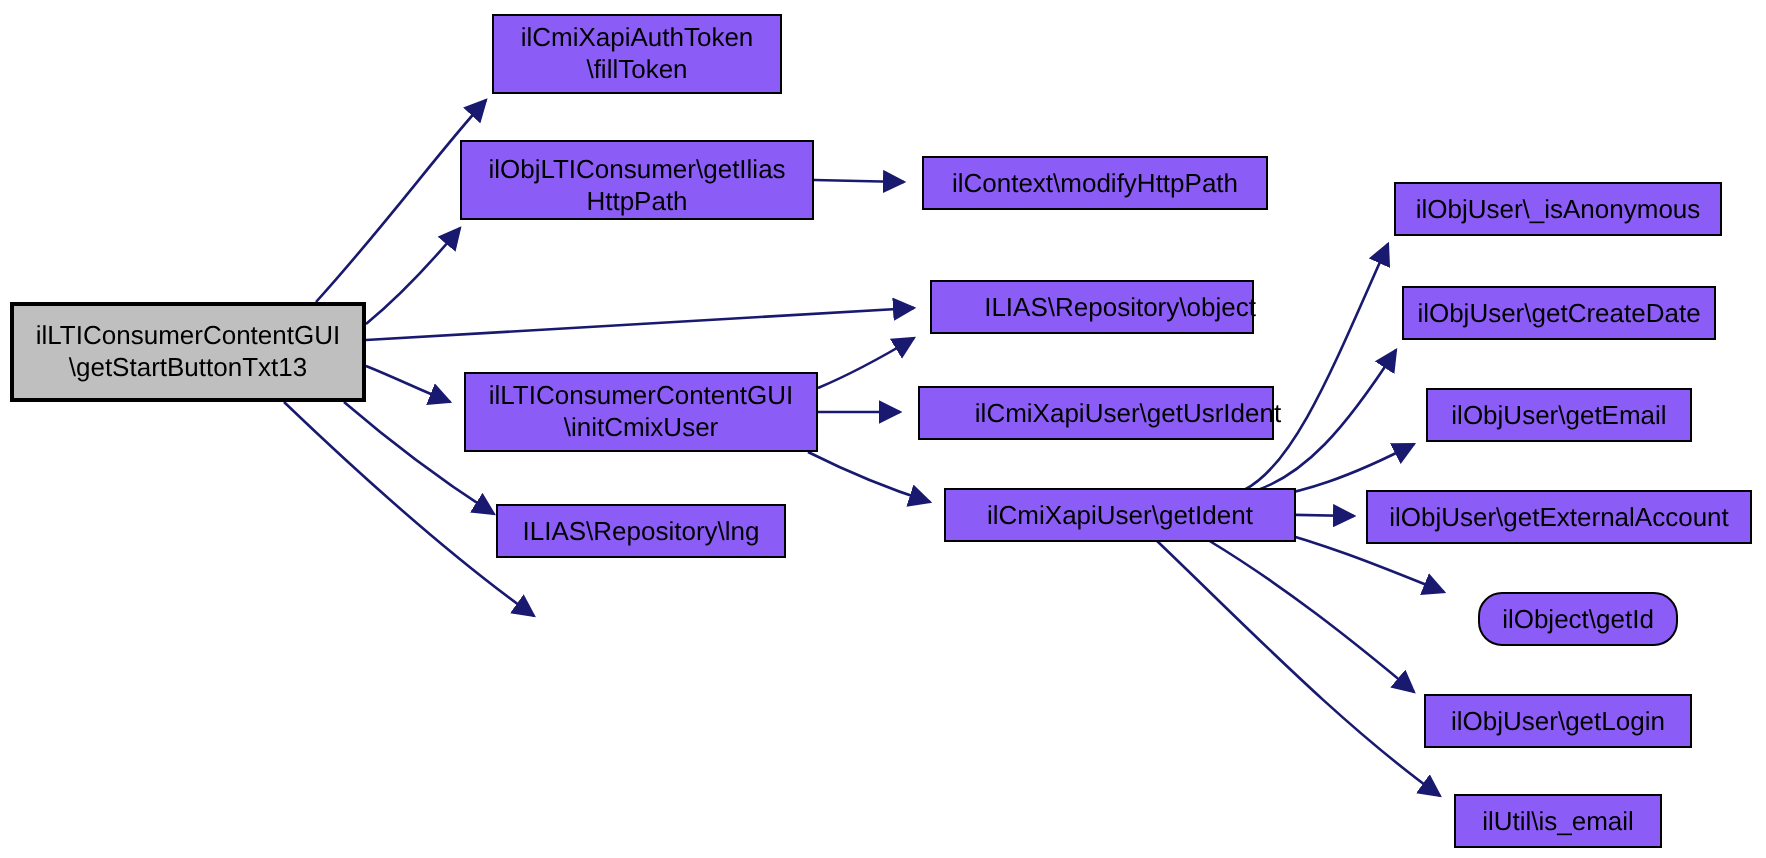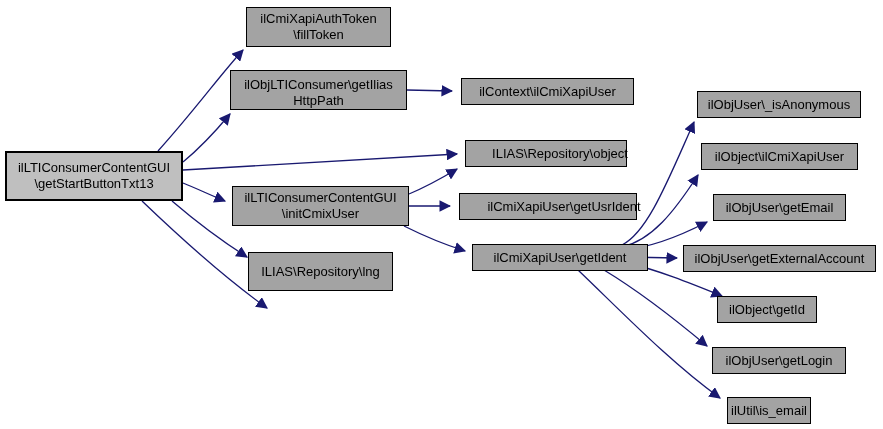"ilCmiXapiAuthToken" .node { background: #a3a3a3 -> #8b5cf6 }
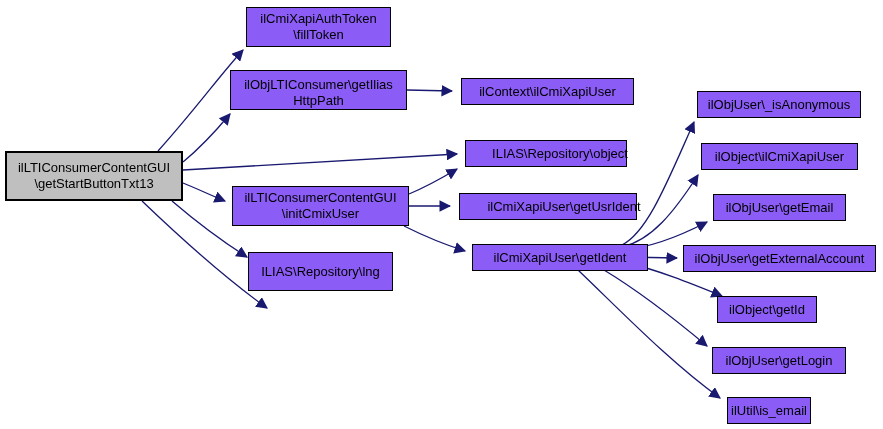"ilContext\ilCmiXapiUser" span { text: ilCmiXapiUser -> modifyHttpPath }
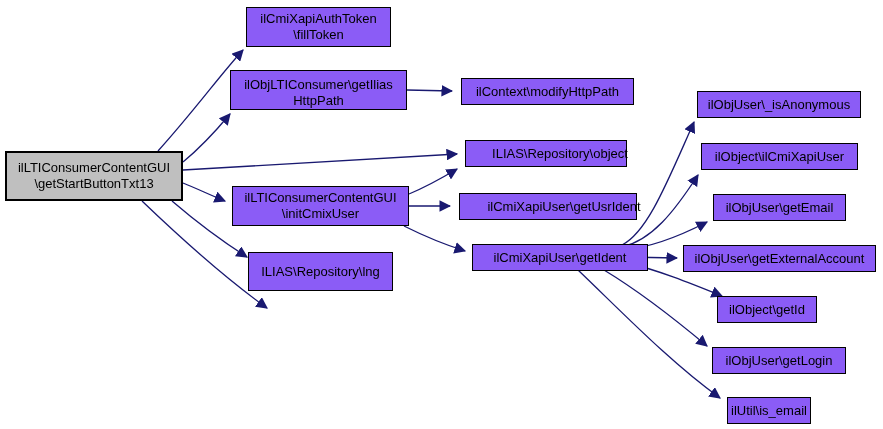"ilObject\ilCmiXapiUser" span { text: ilObject\ilCmiXapiUser -> ilObjUser\getCreateDate }
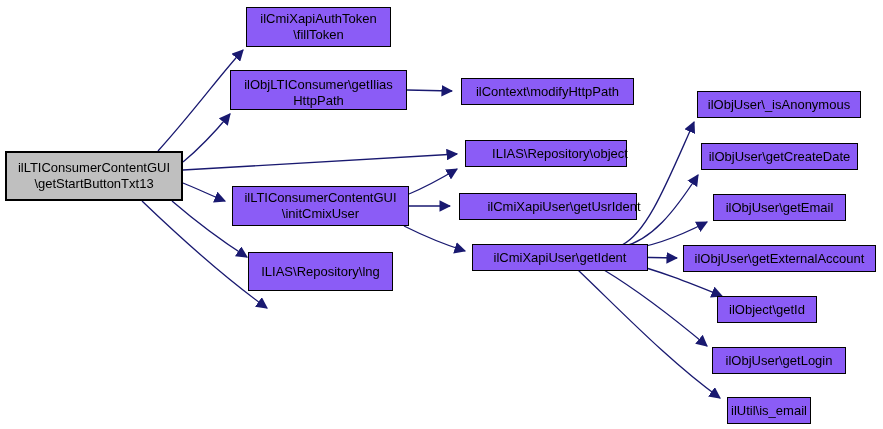"ILIAS\Repository\lng" div.node { height: 39px -> 27px }
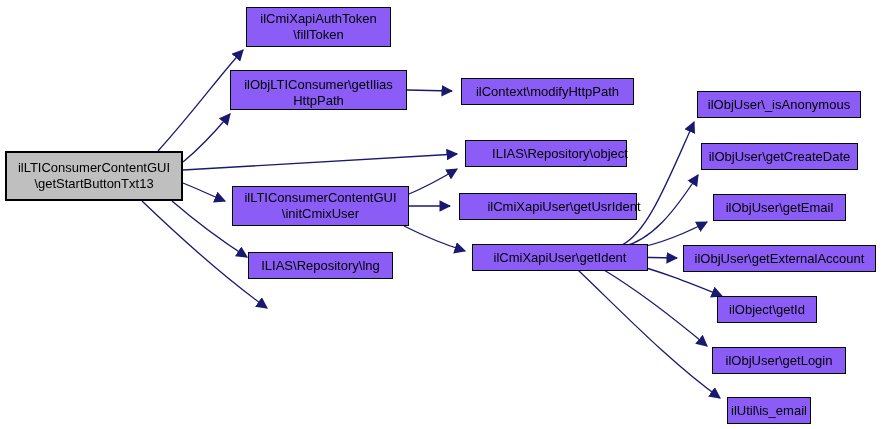"ilObject\getId" div.node { border-radius: none -> 12px; left: 717px -> 739px }
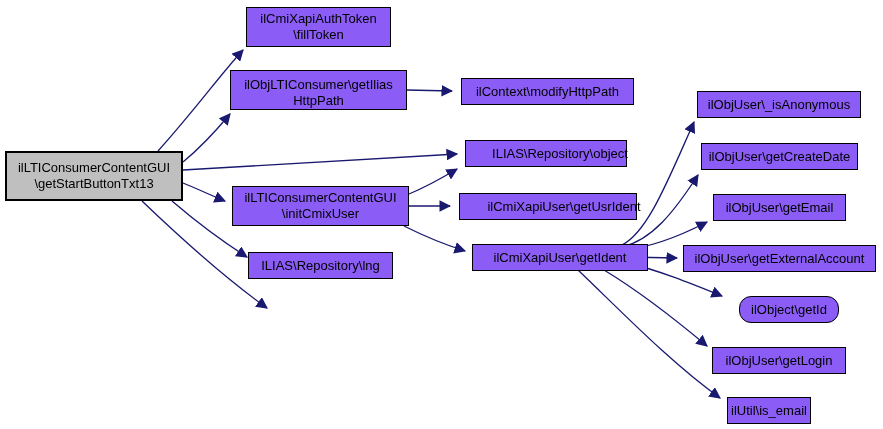"ilUtil\is_email" div.node { width: 84px -> 104px }
